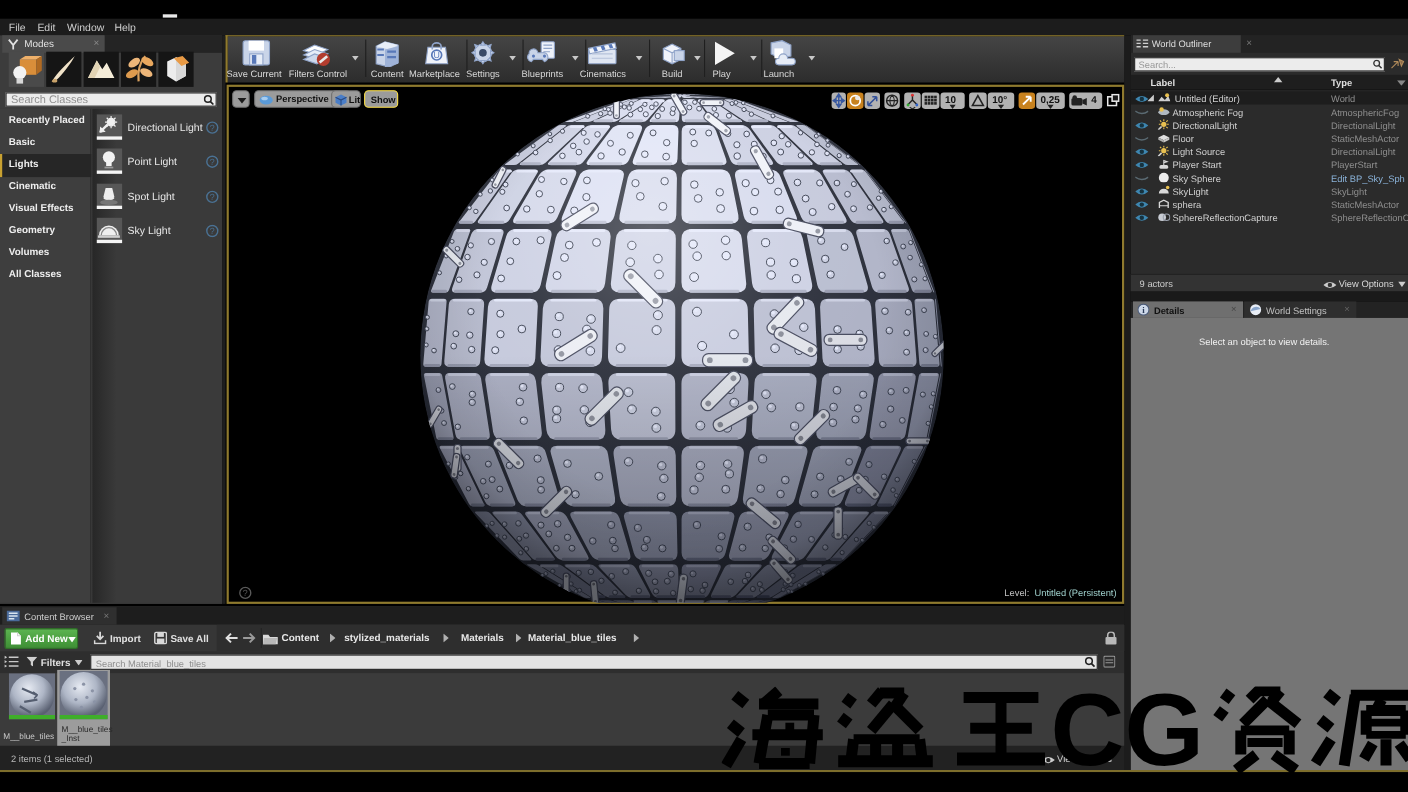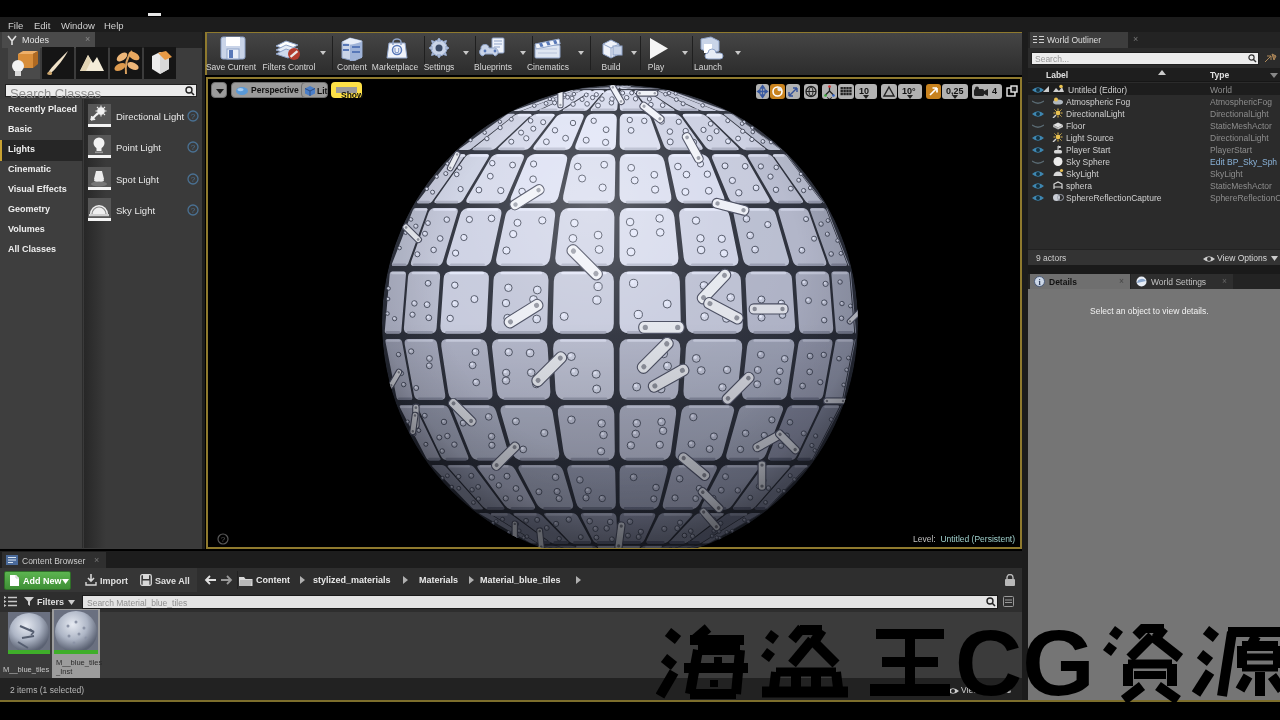"Search Classes" div.abs { font-size: 13px -> 10px }
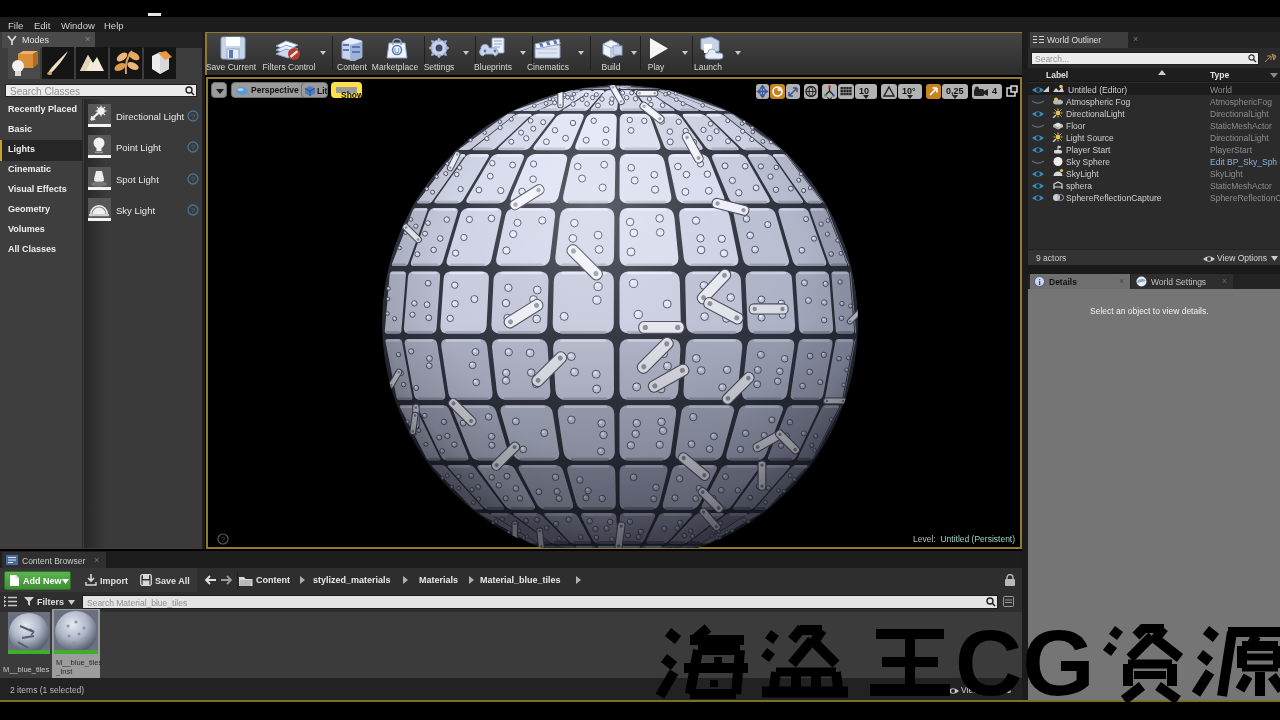"Show" div.abs { border: 5px solid #fde047 -> 1px solid #fde047 }
